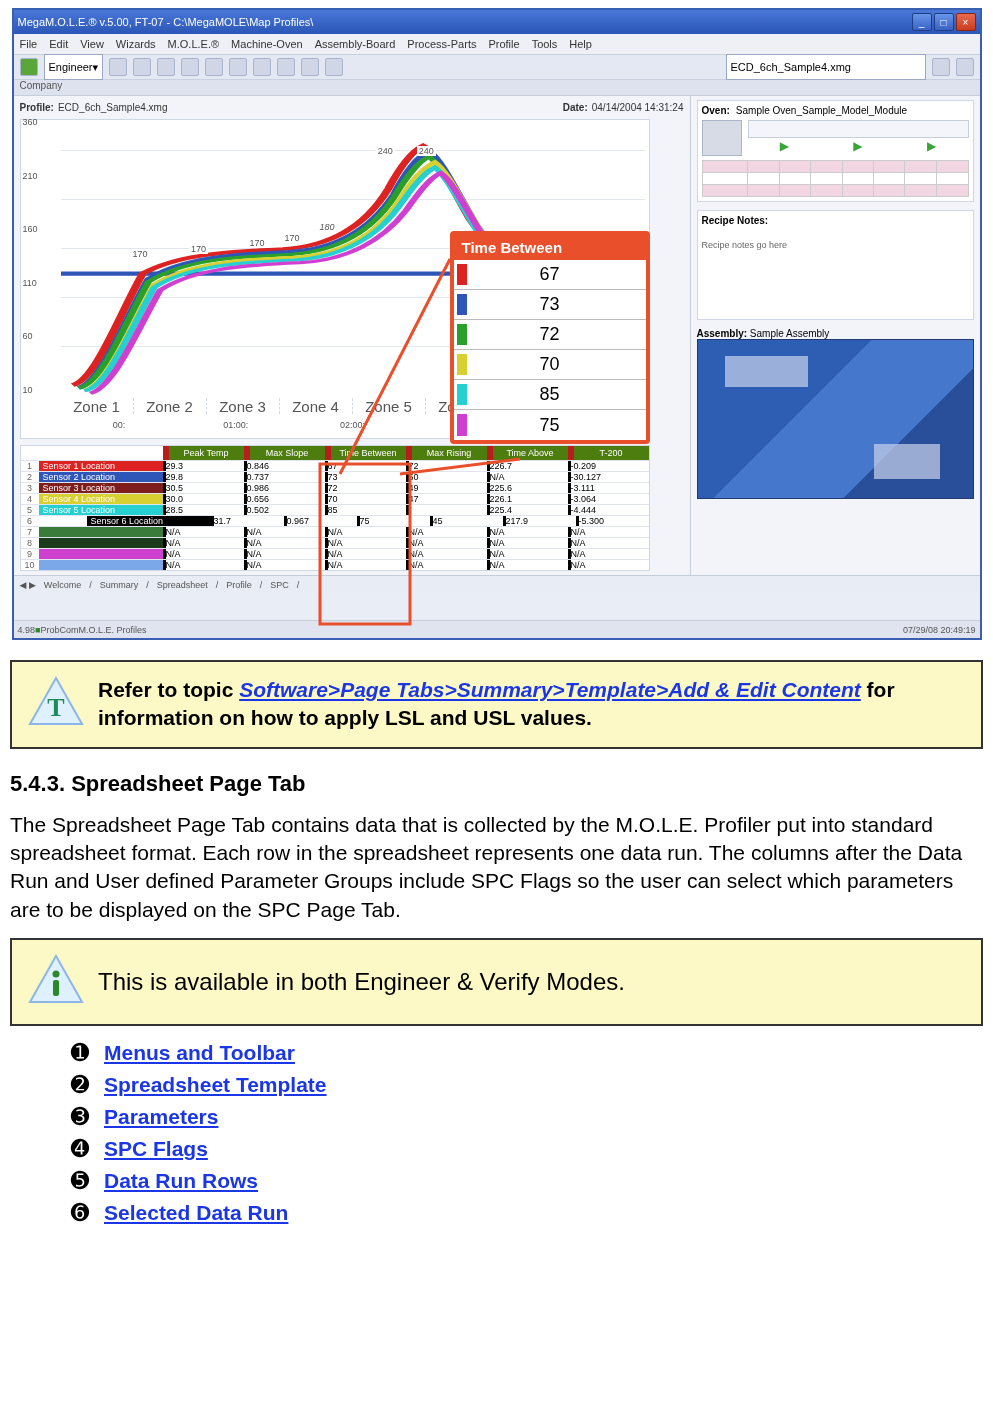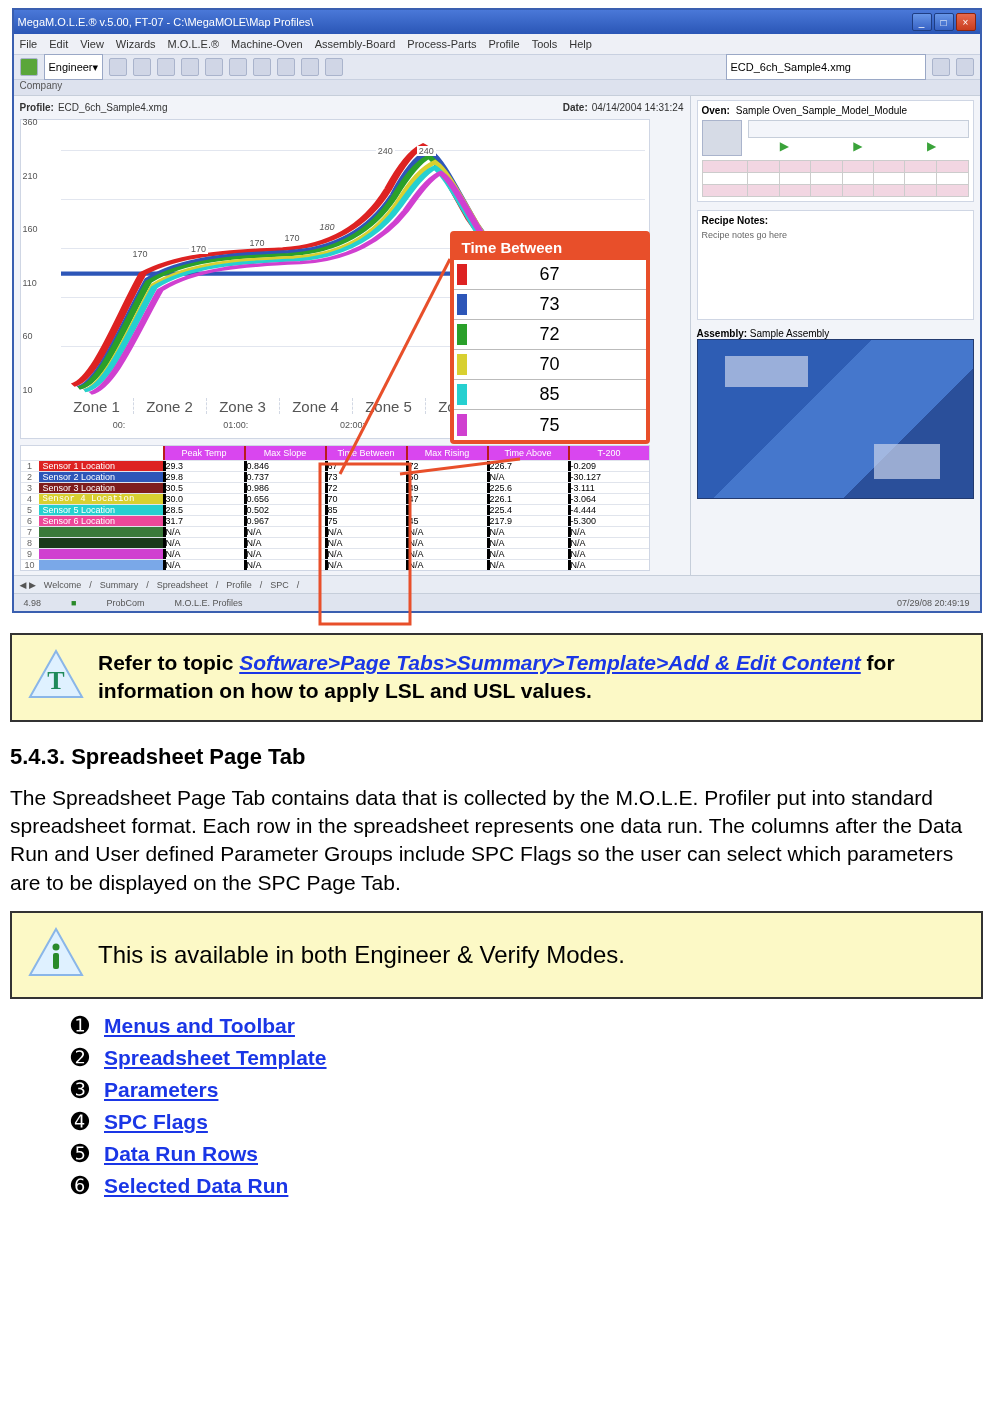"Recipe notes go here" div { margin-top: 4px -> 14px }
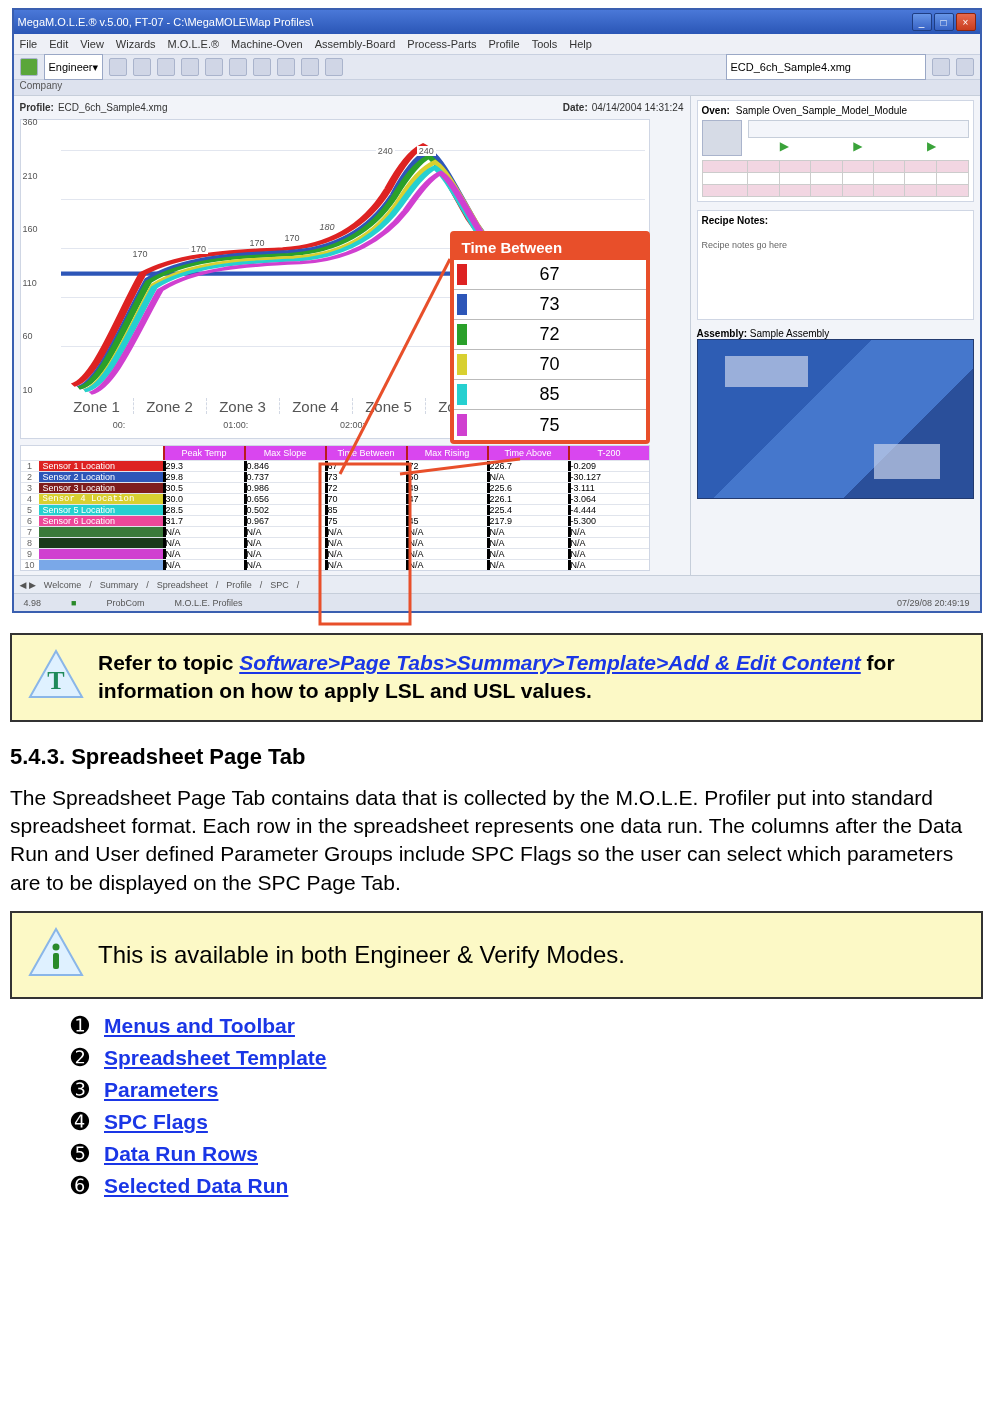"Peak Temp" .dt-head .h-col { background: #d946ef -> #4d7c0f; border-left: 2px solid #b91c1c -> 6px solid #b91c1c }
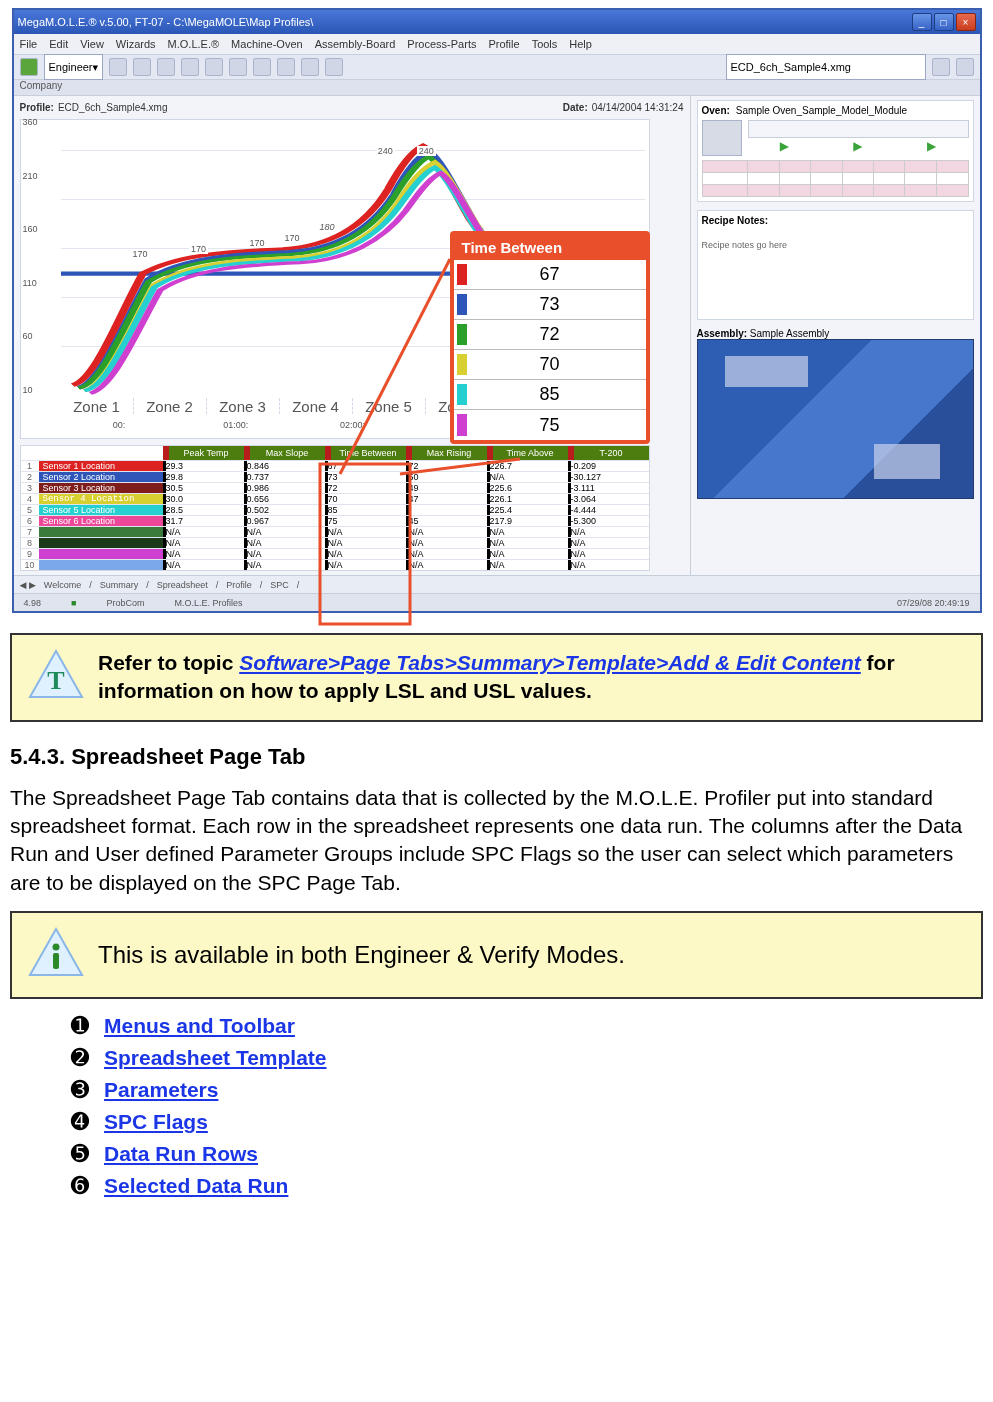"Sensor 4 Location" div.c-name { font-family: Liberation Mono, monospace -> none }
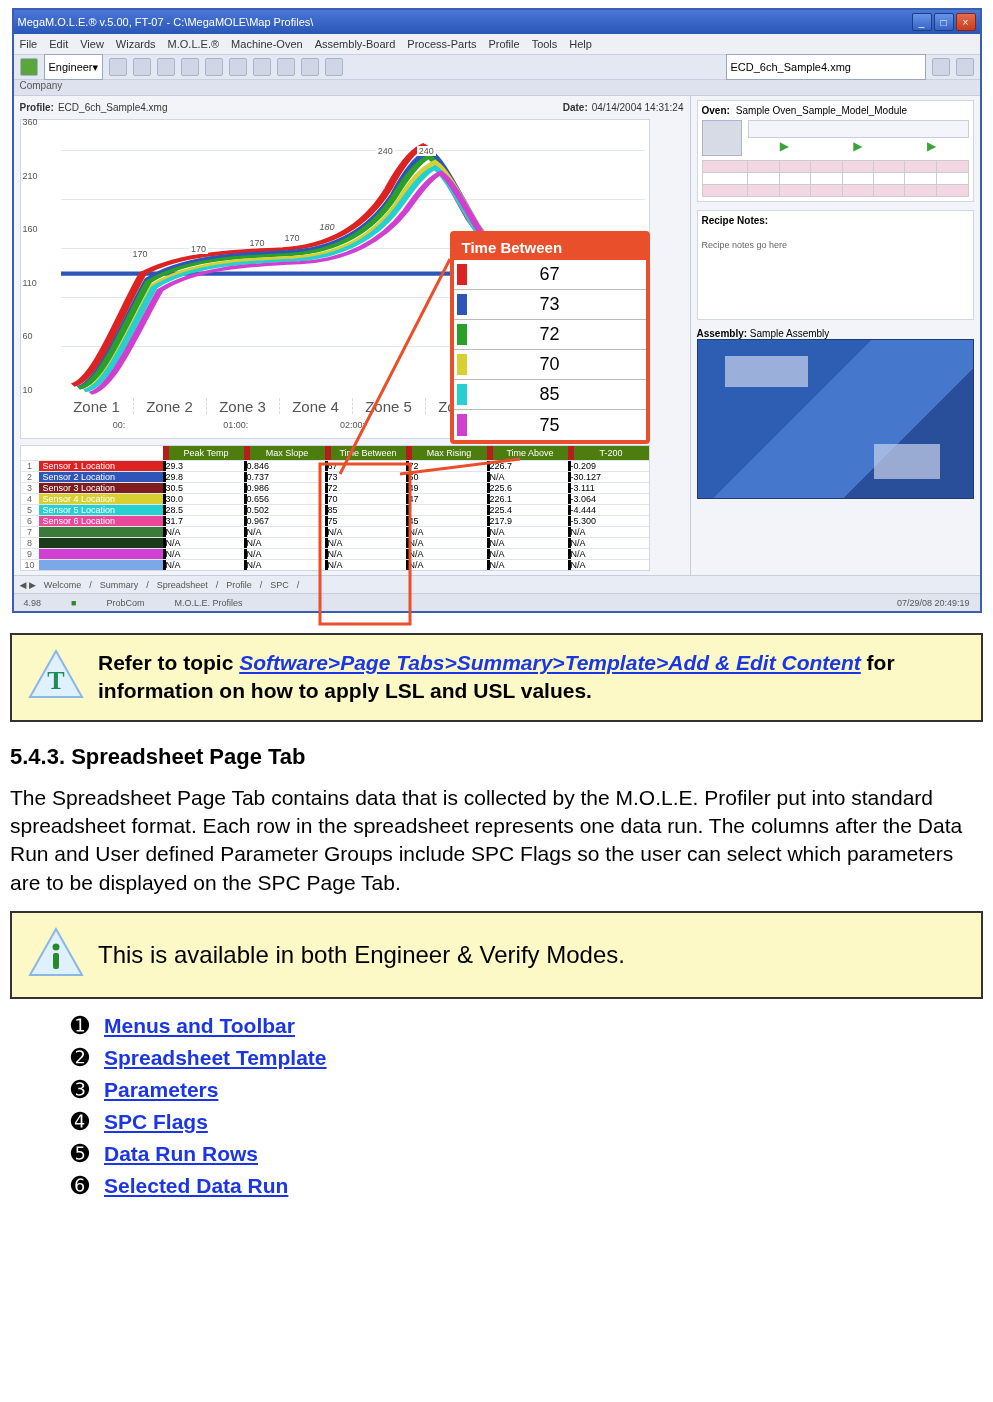"Sensor 6 Location" div.c-name { background: #ec4899 -> #000000; margin-left: none -> 48px }
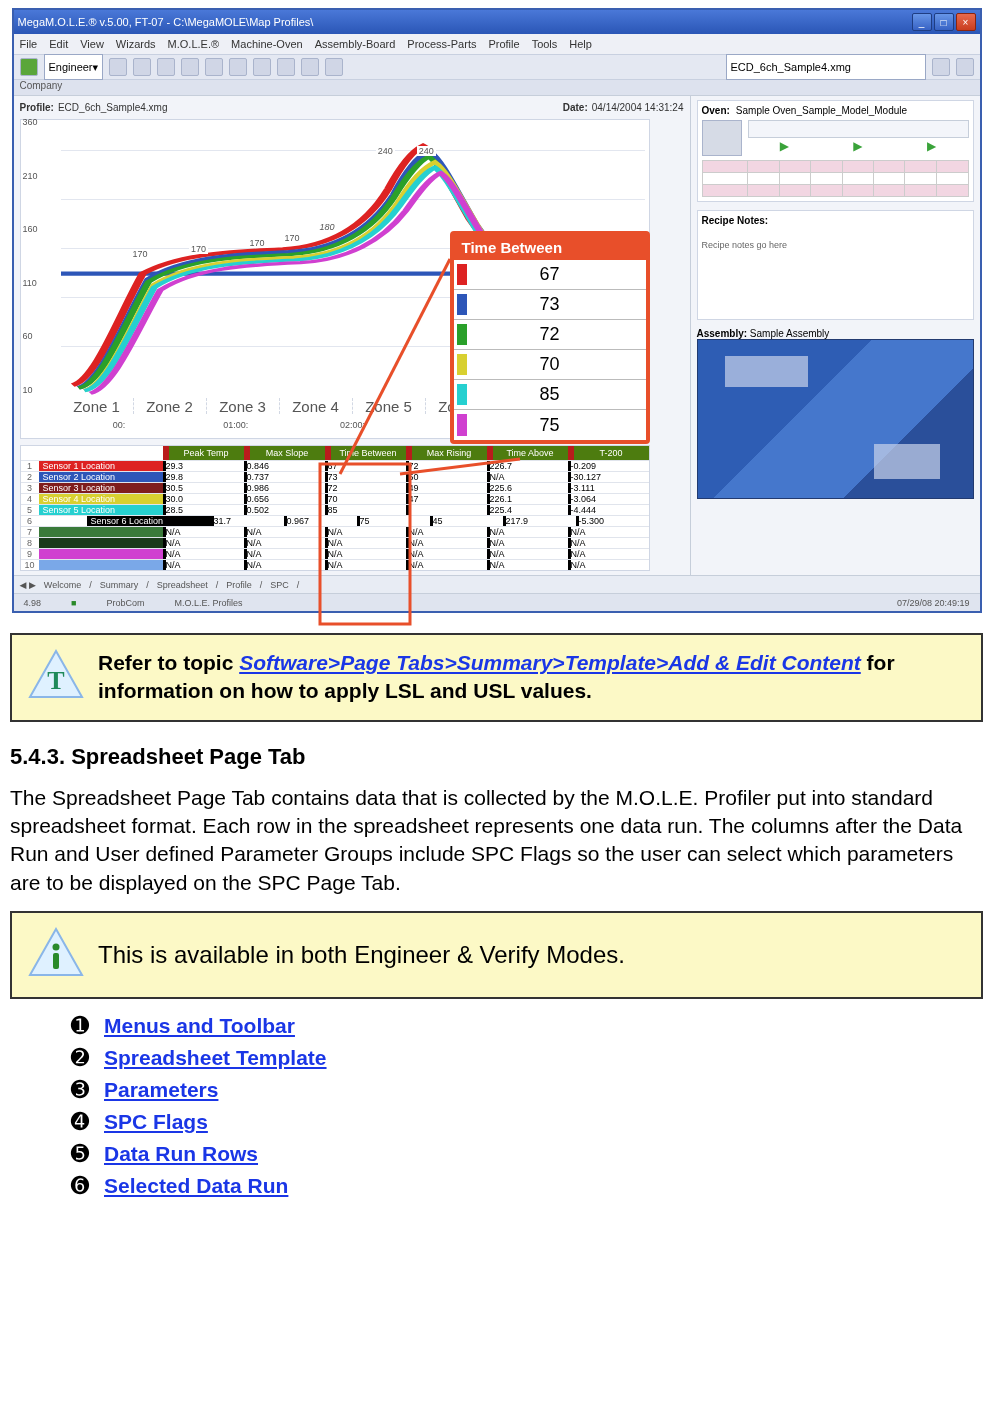"4.98" .statusbar { gap: 30px -> 0; margin-top: none -> 27px; padding: 0 10px -> 0 4px }
